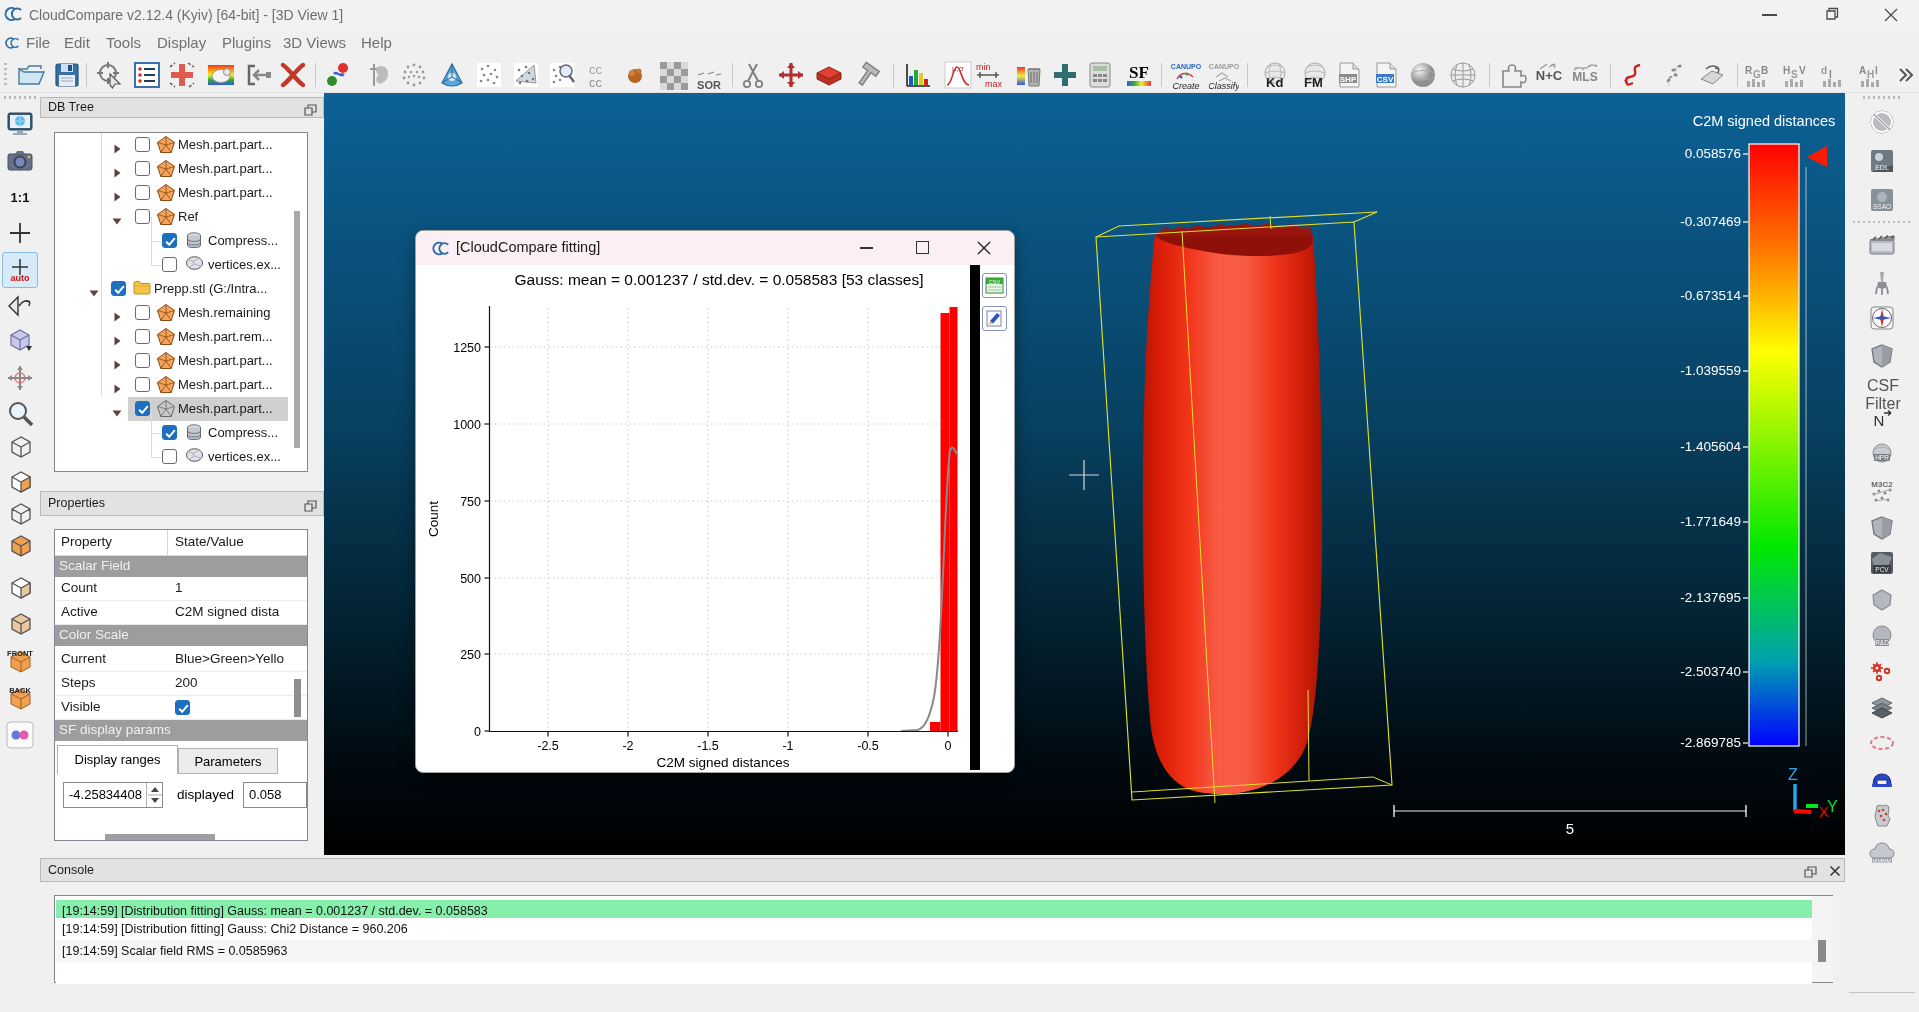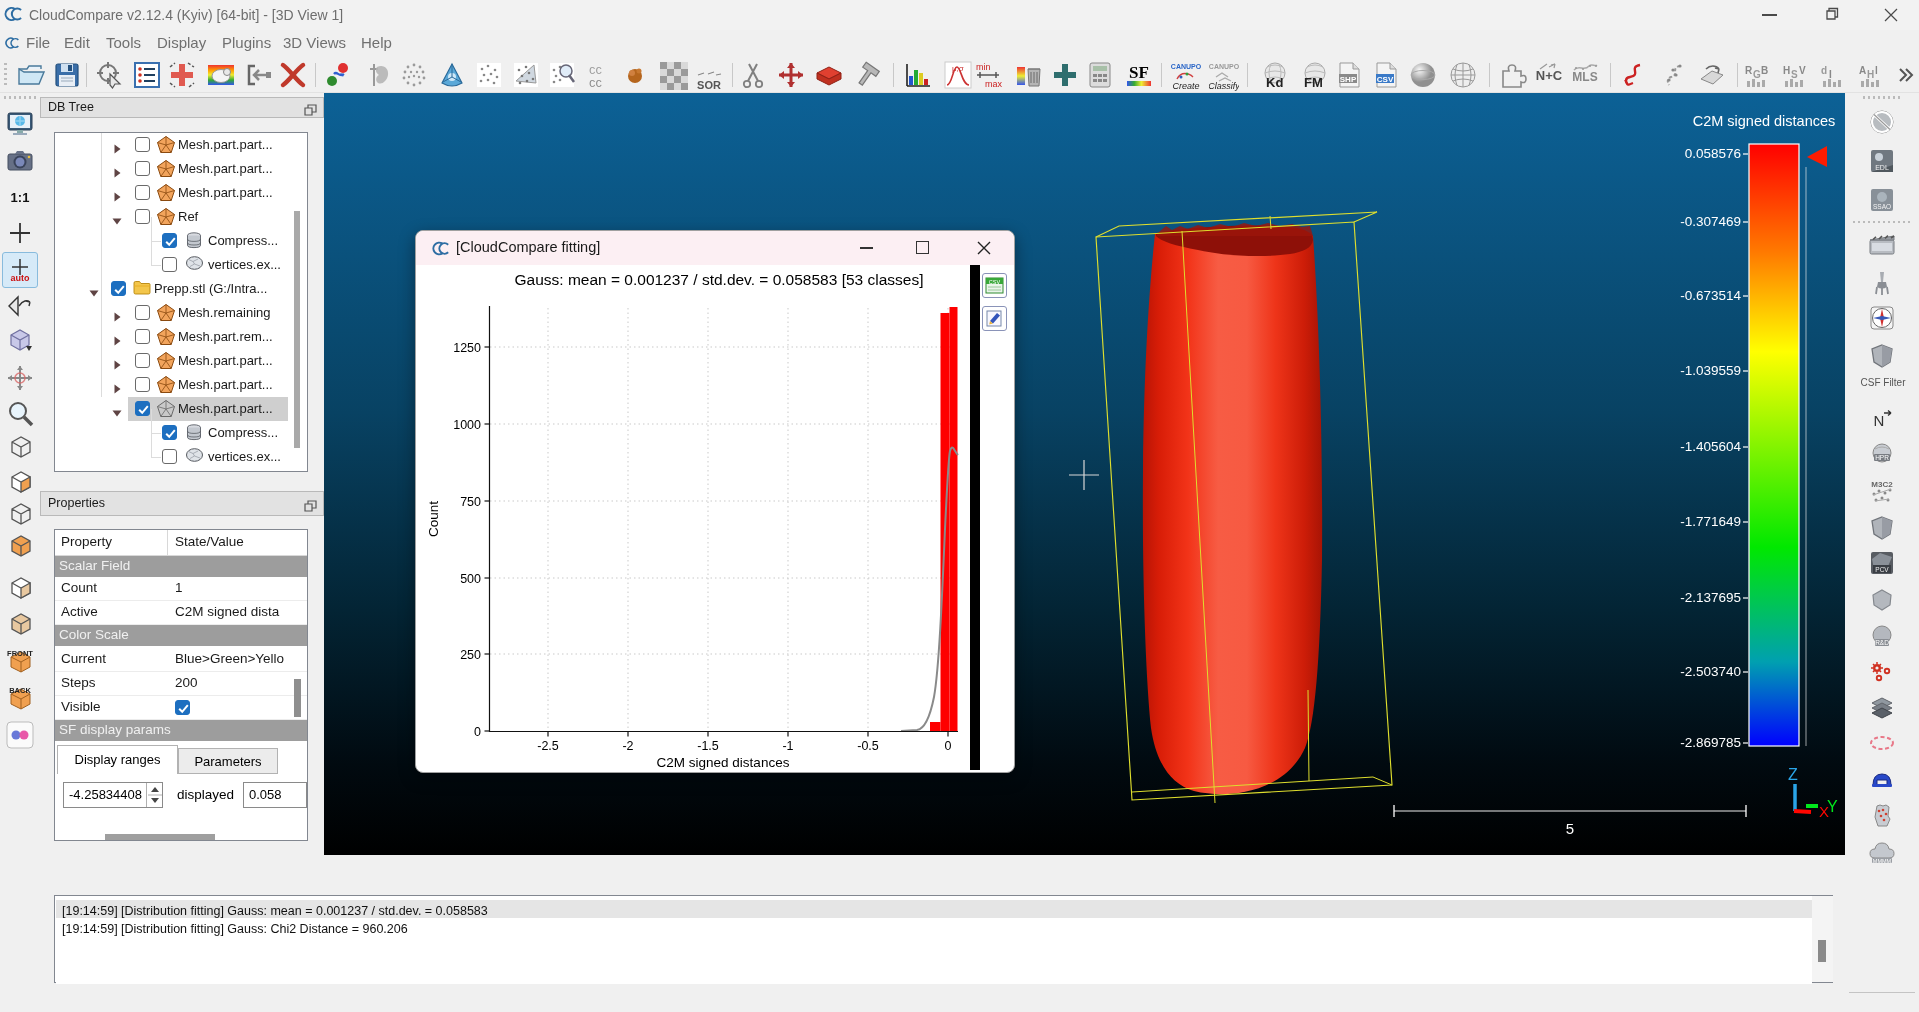"CSF Filter" div.abs { font-size: 10px -> 16px }
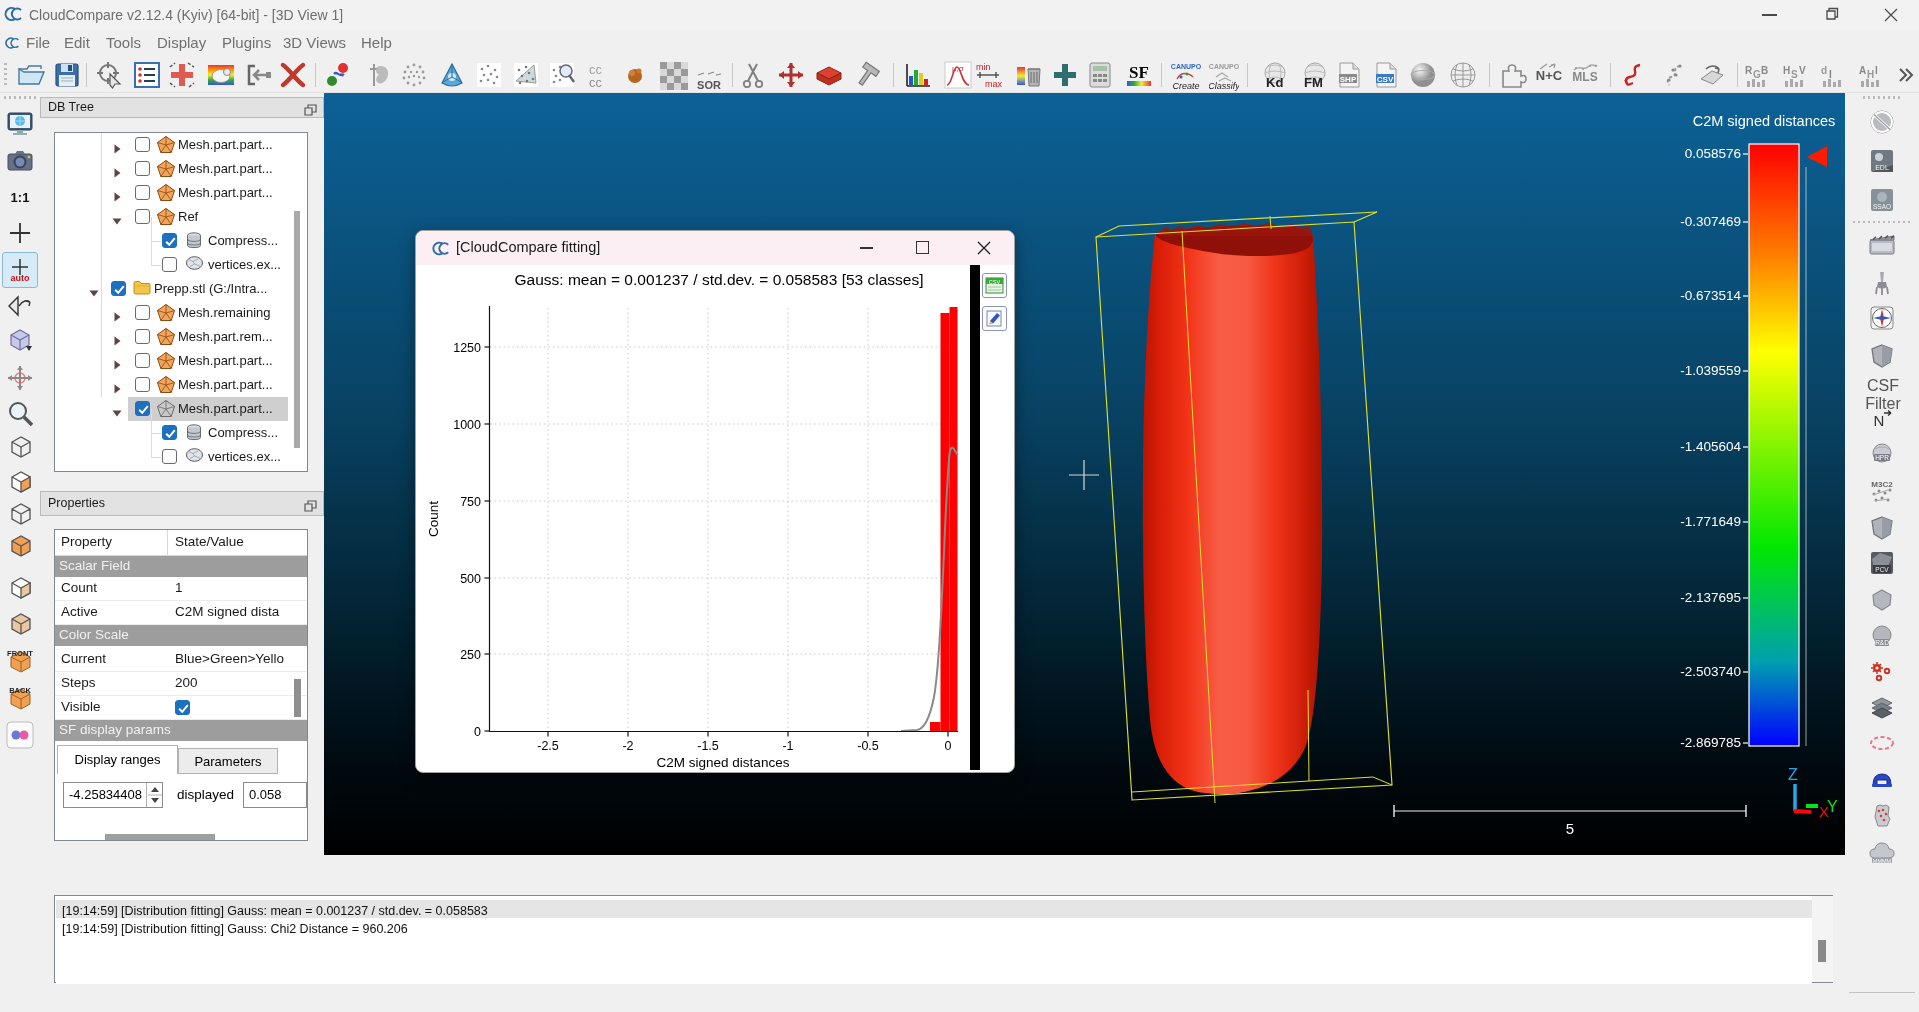"Console" div.pheader { html: none -> <div> <div>Console</div> <div><svg> <path></path> <path></path> </svg></div> <svg> <path></path> </svg> </div> }
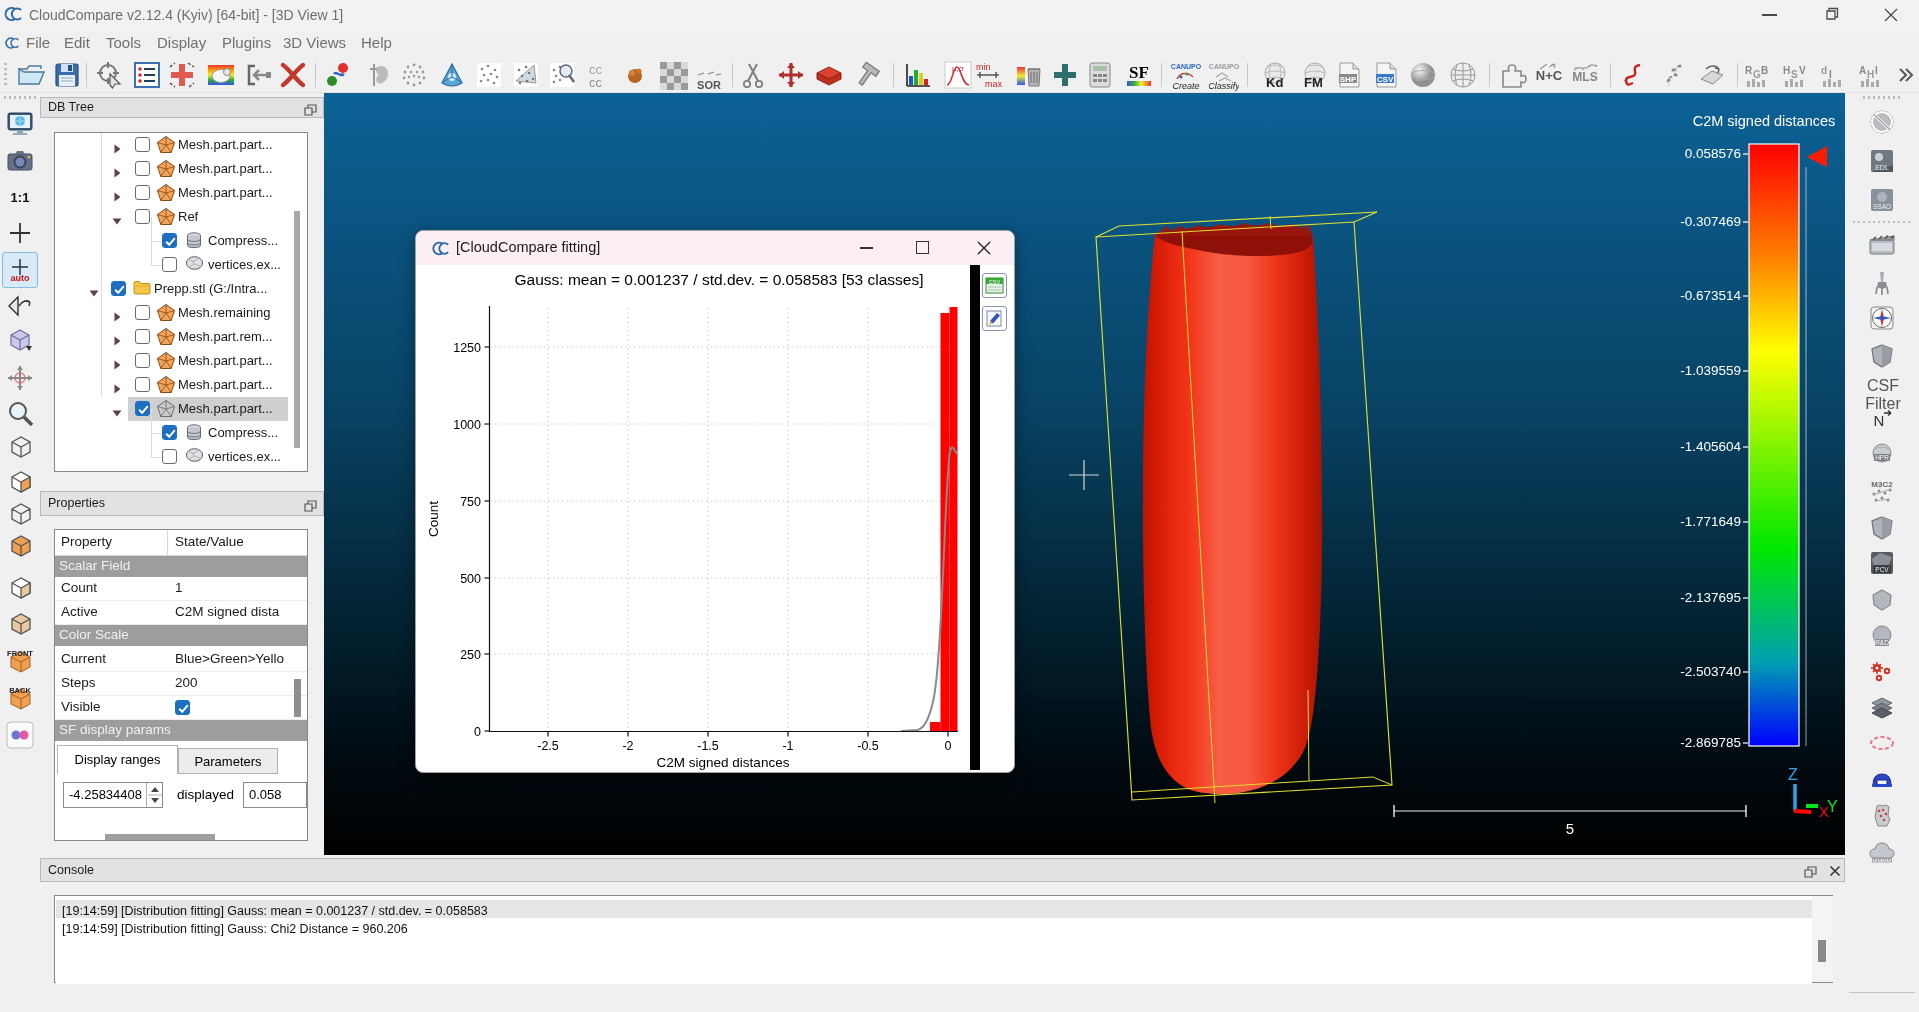"[19:14:59] [Distribution fitting] Gauss: mean =" div.conrow { background: #e5e5e5 -> #86efac }
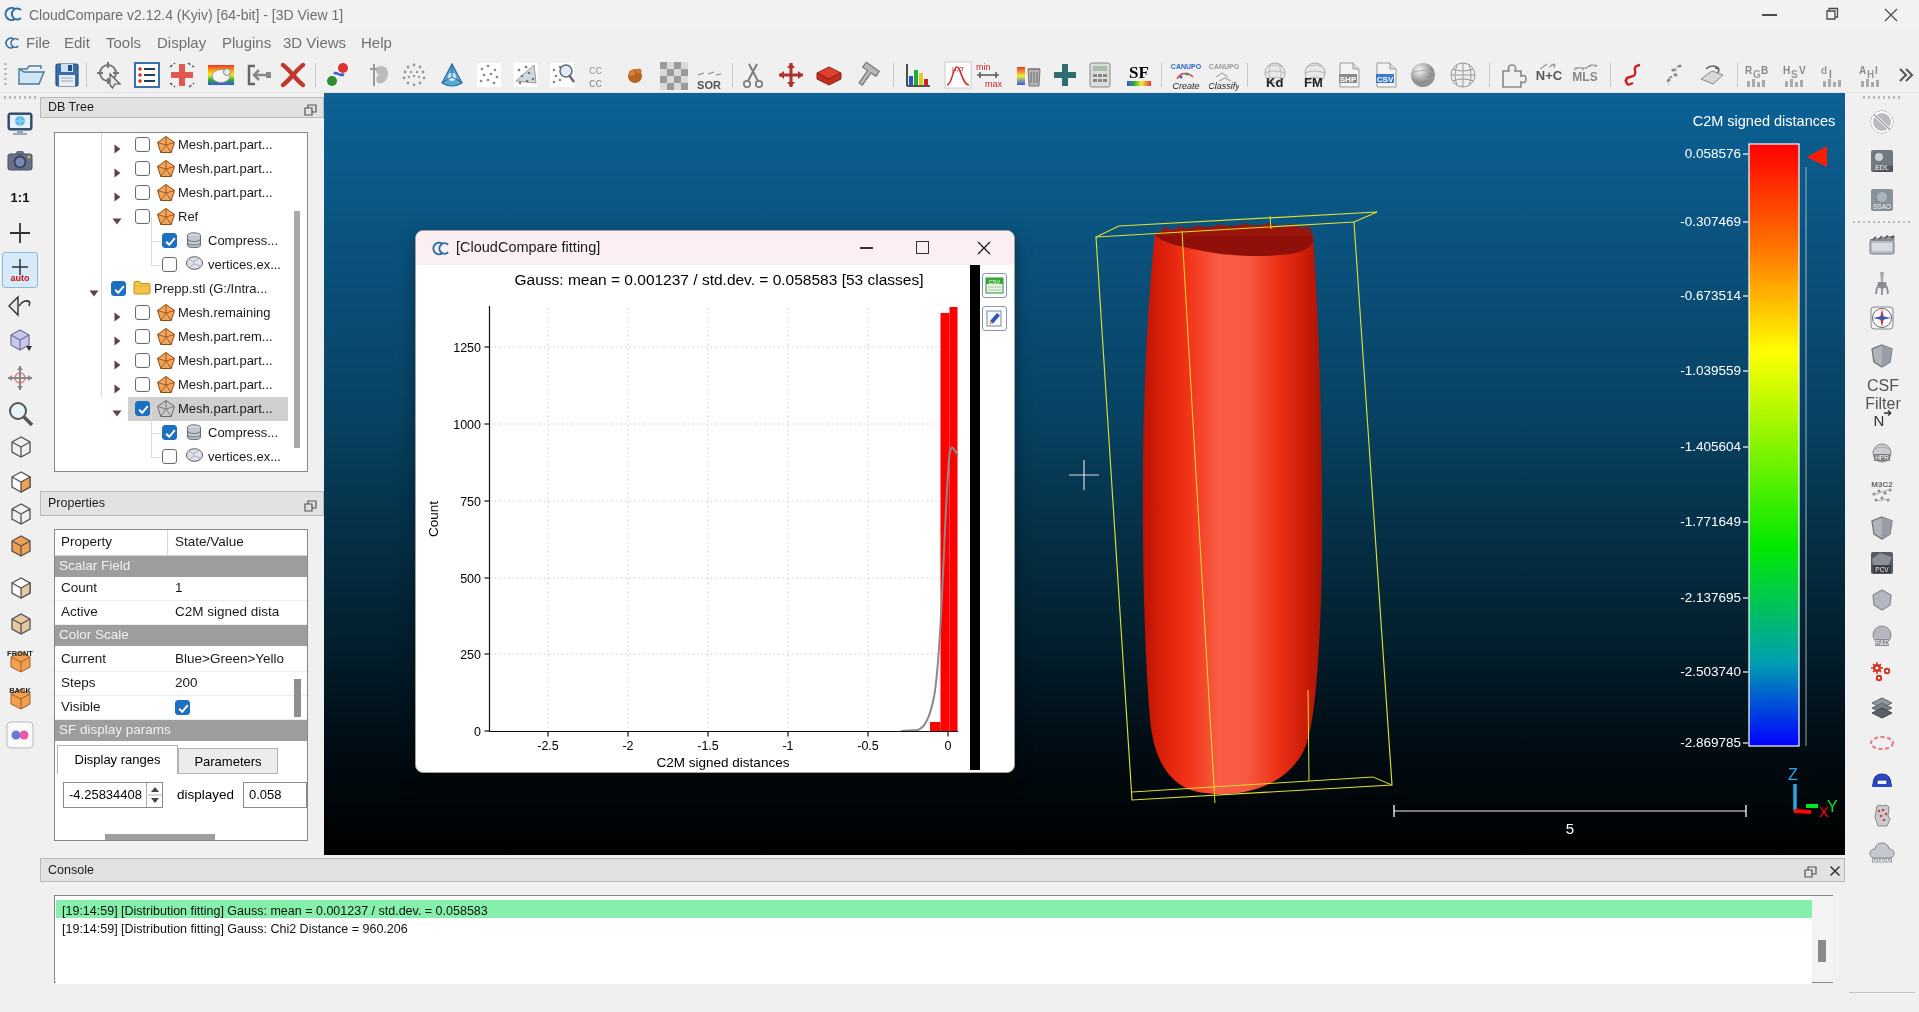"[19:14:59] Scalar field RMS =" div.conrow { html: none -> <div>[19:14:59] Scalar field RMS = 0.0585963</div> }
